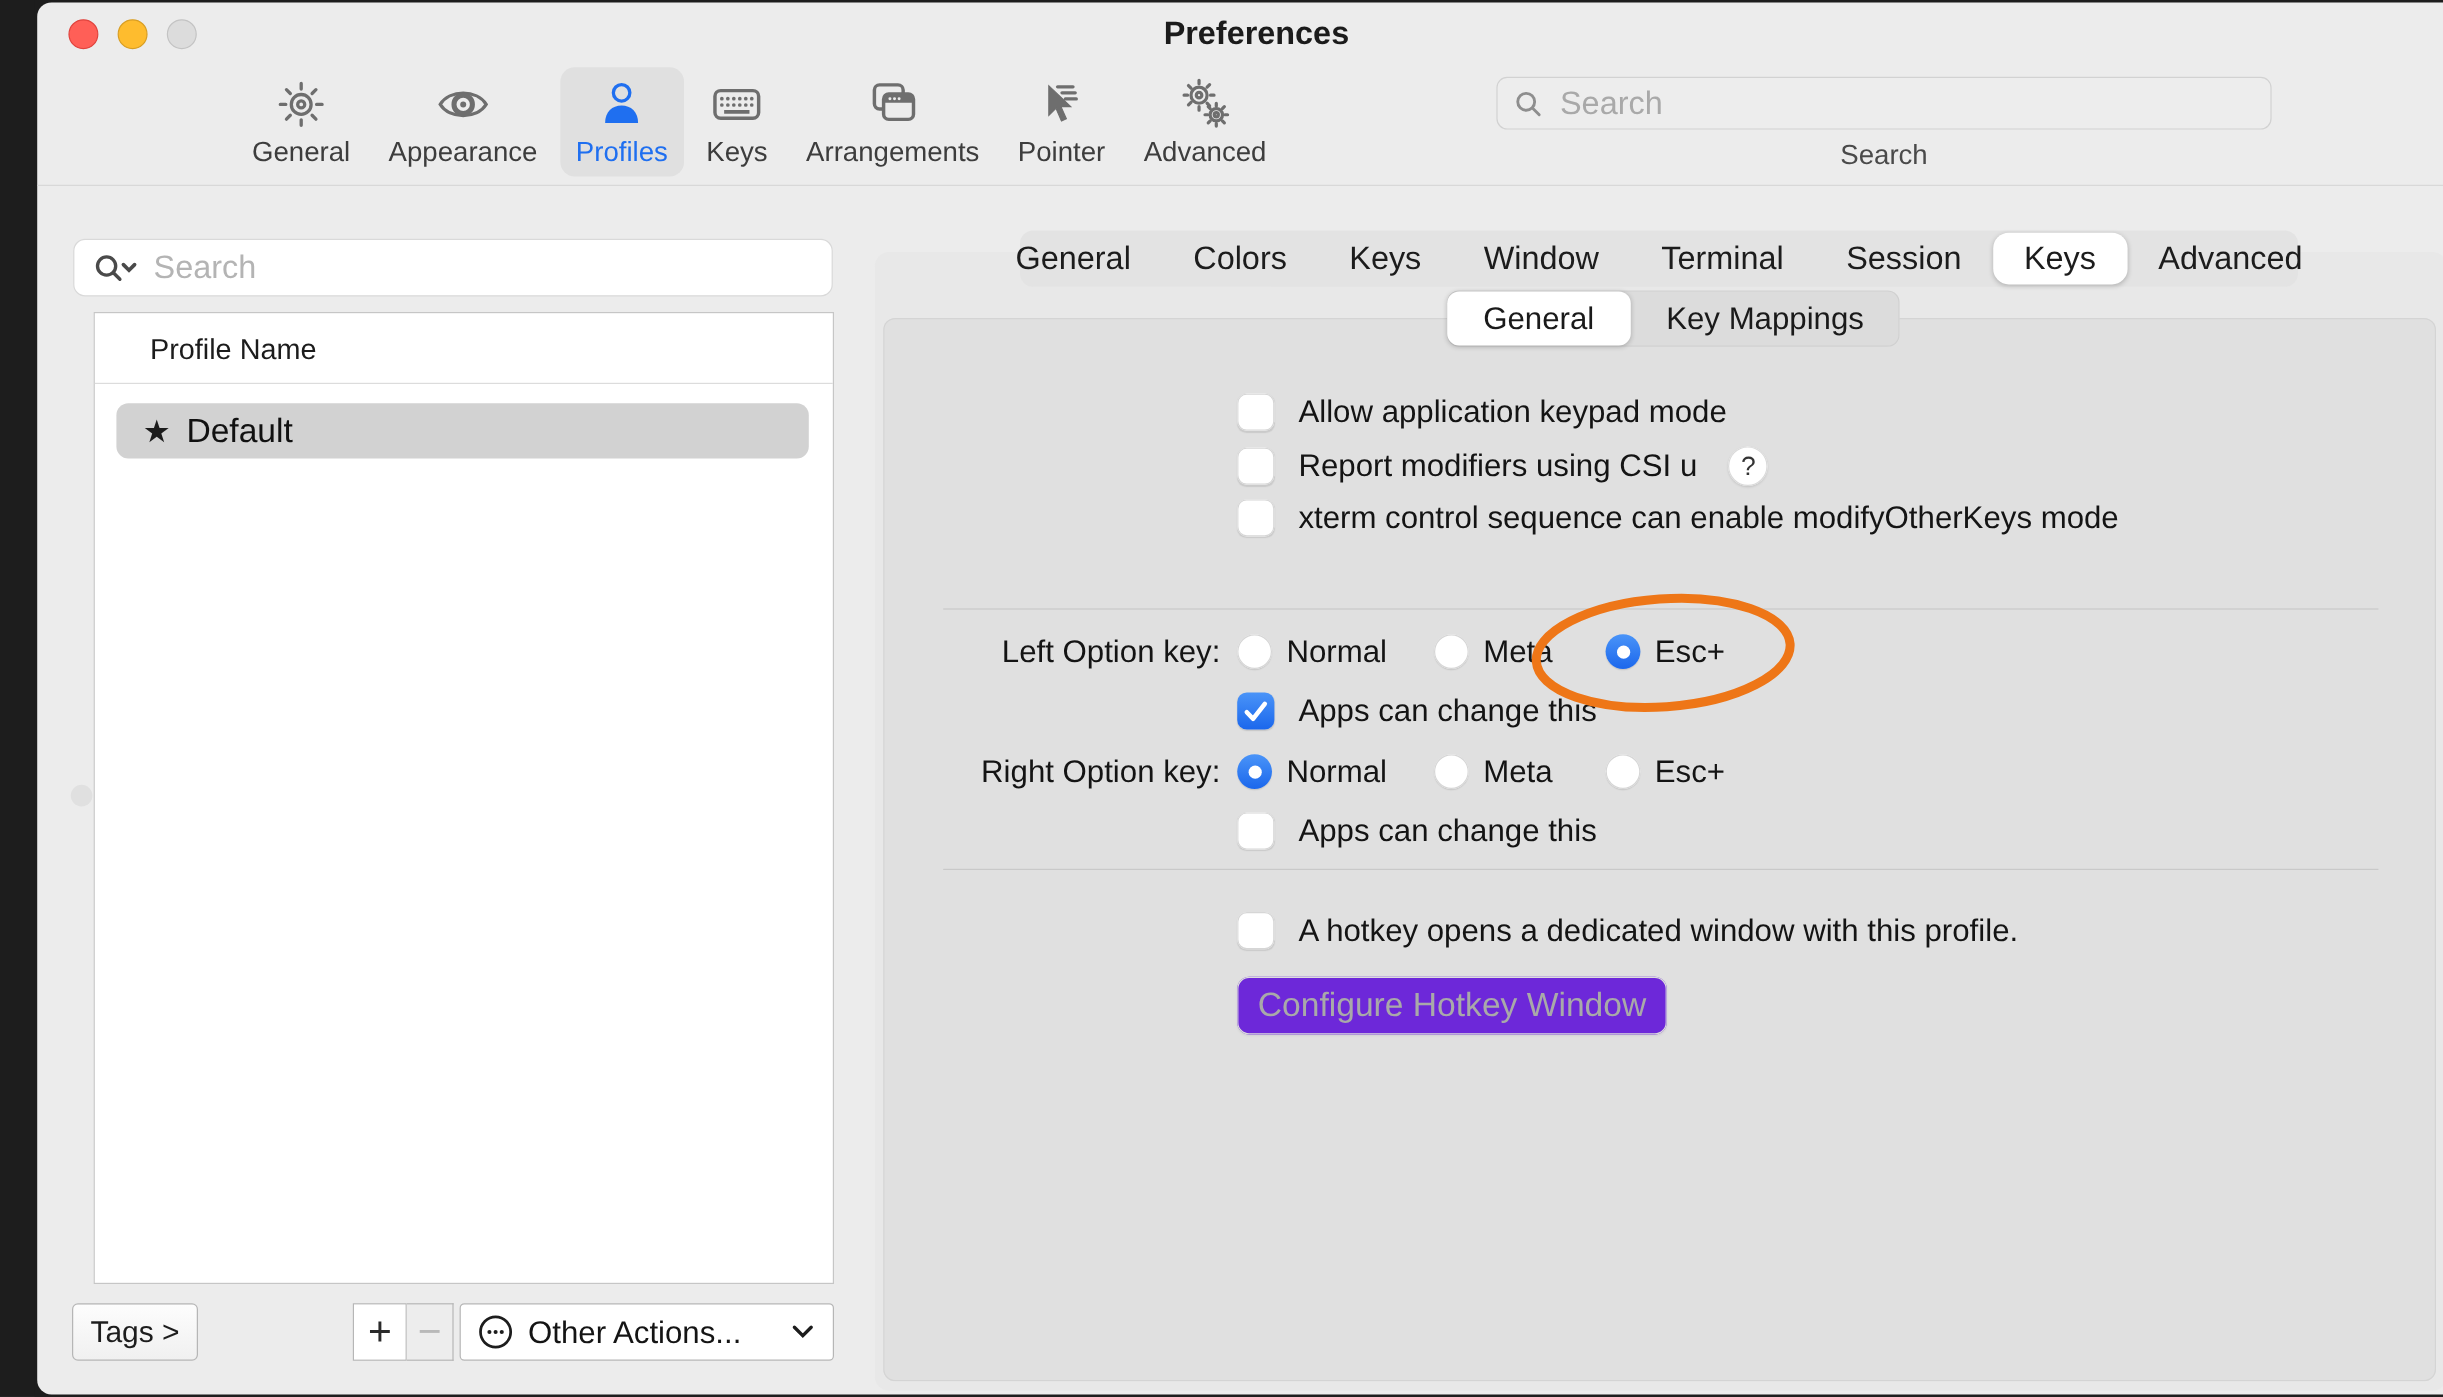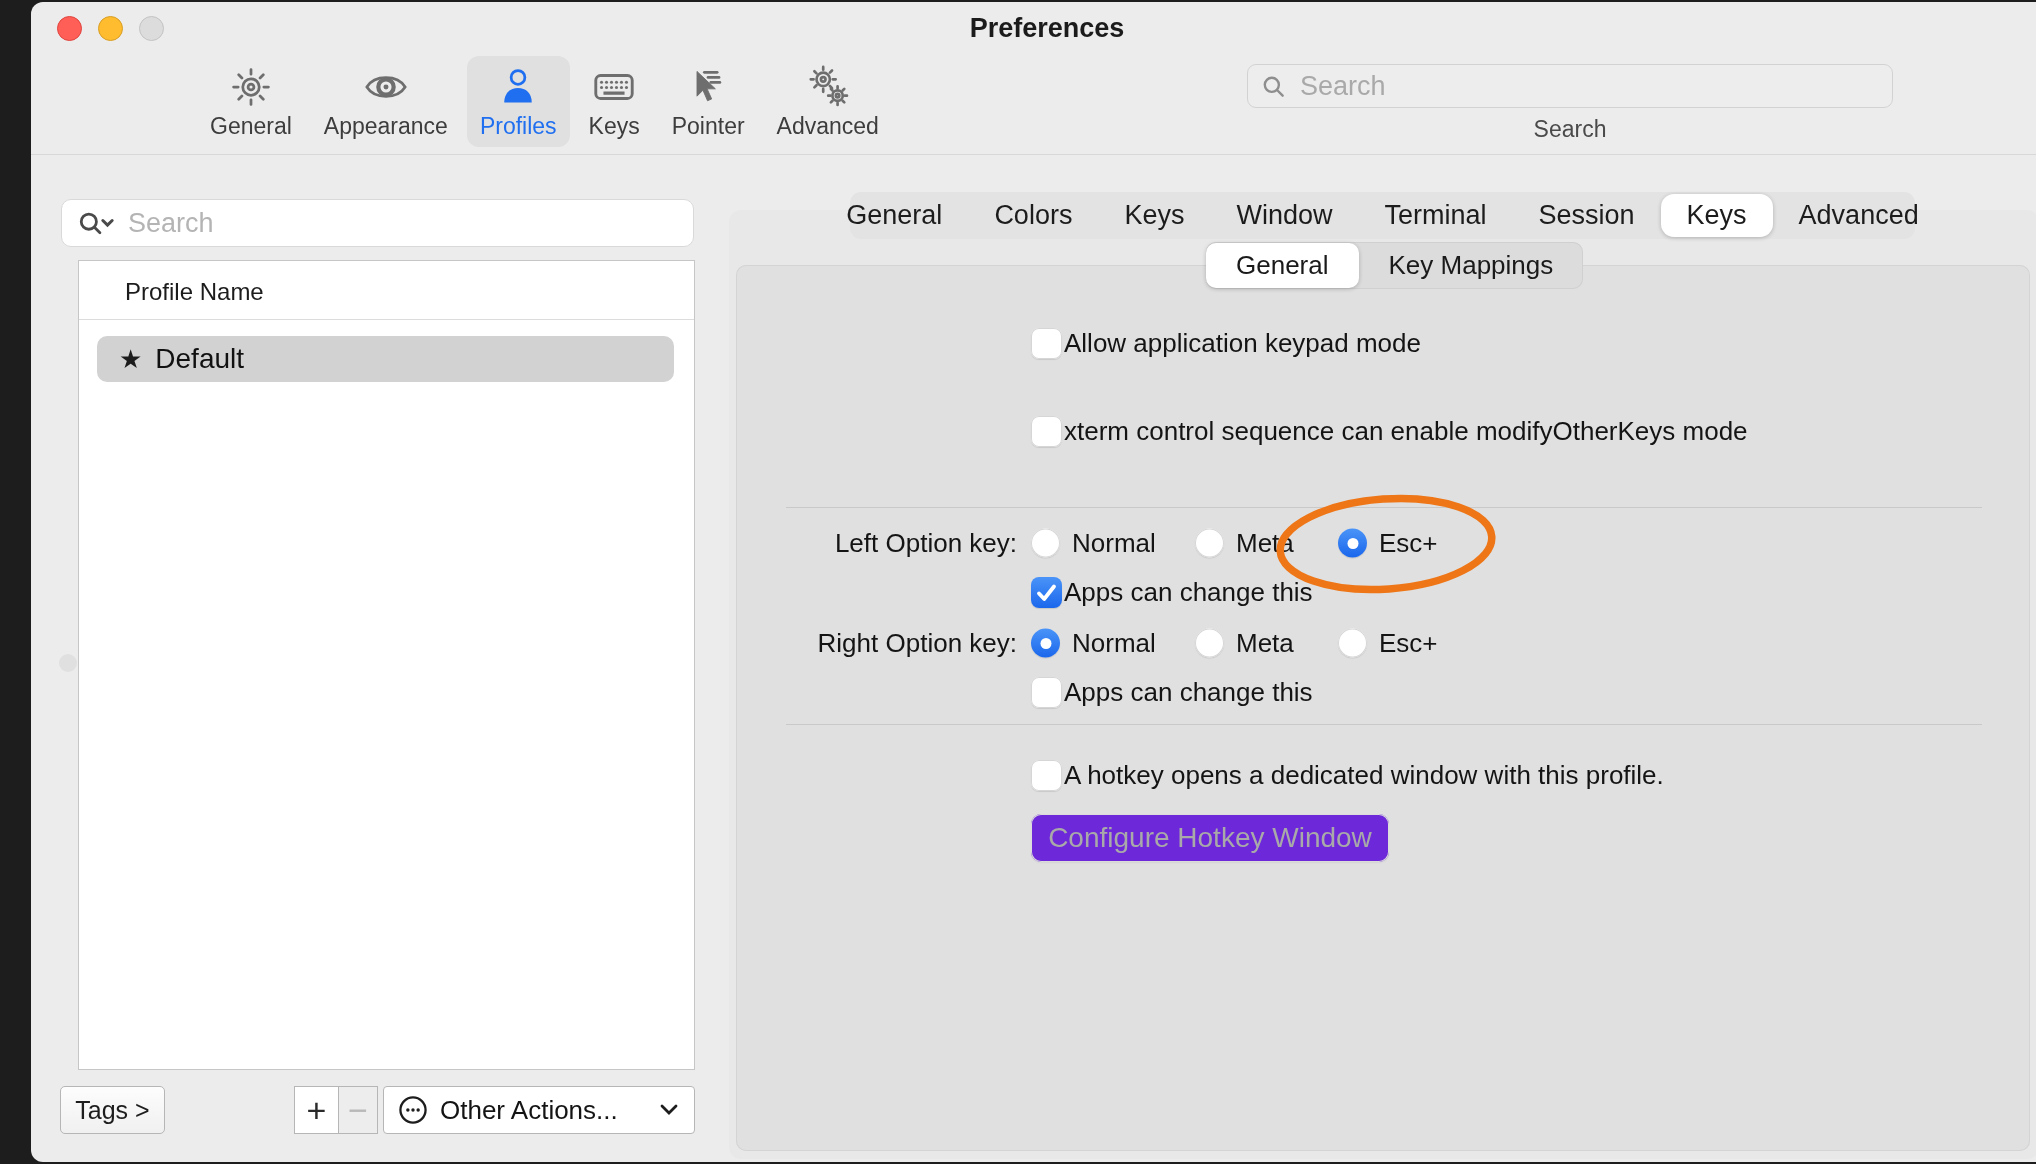"Arrangements" div.tb-item { html: none -> <div> <span> <svg> <rect></rect> <rect></rect> <path></path> <g> <circle></circle> <circle></circle> <circle></circle> </g> </svg> </span> <span>Arrangements</span> </div> }
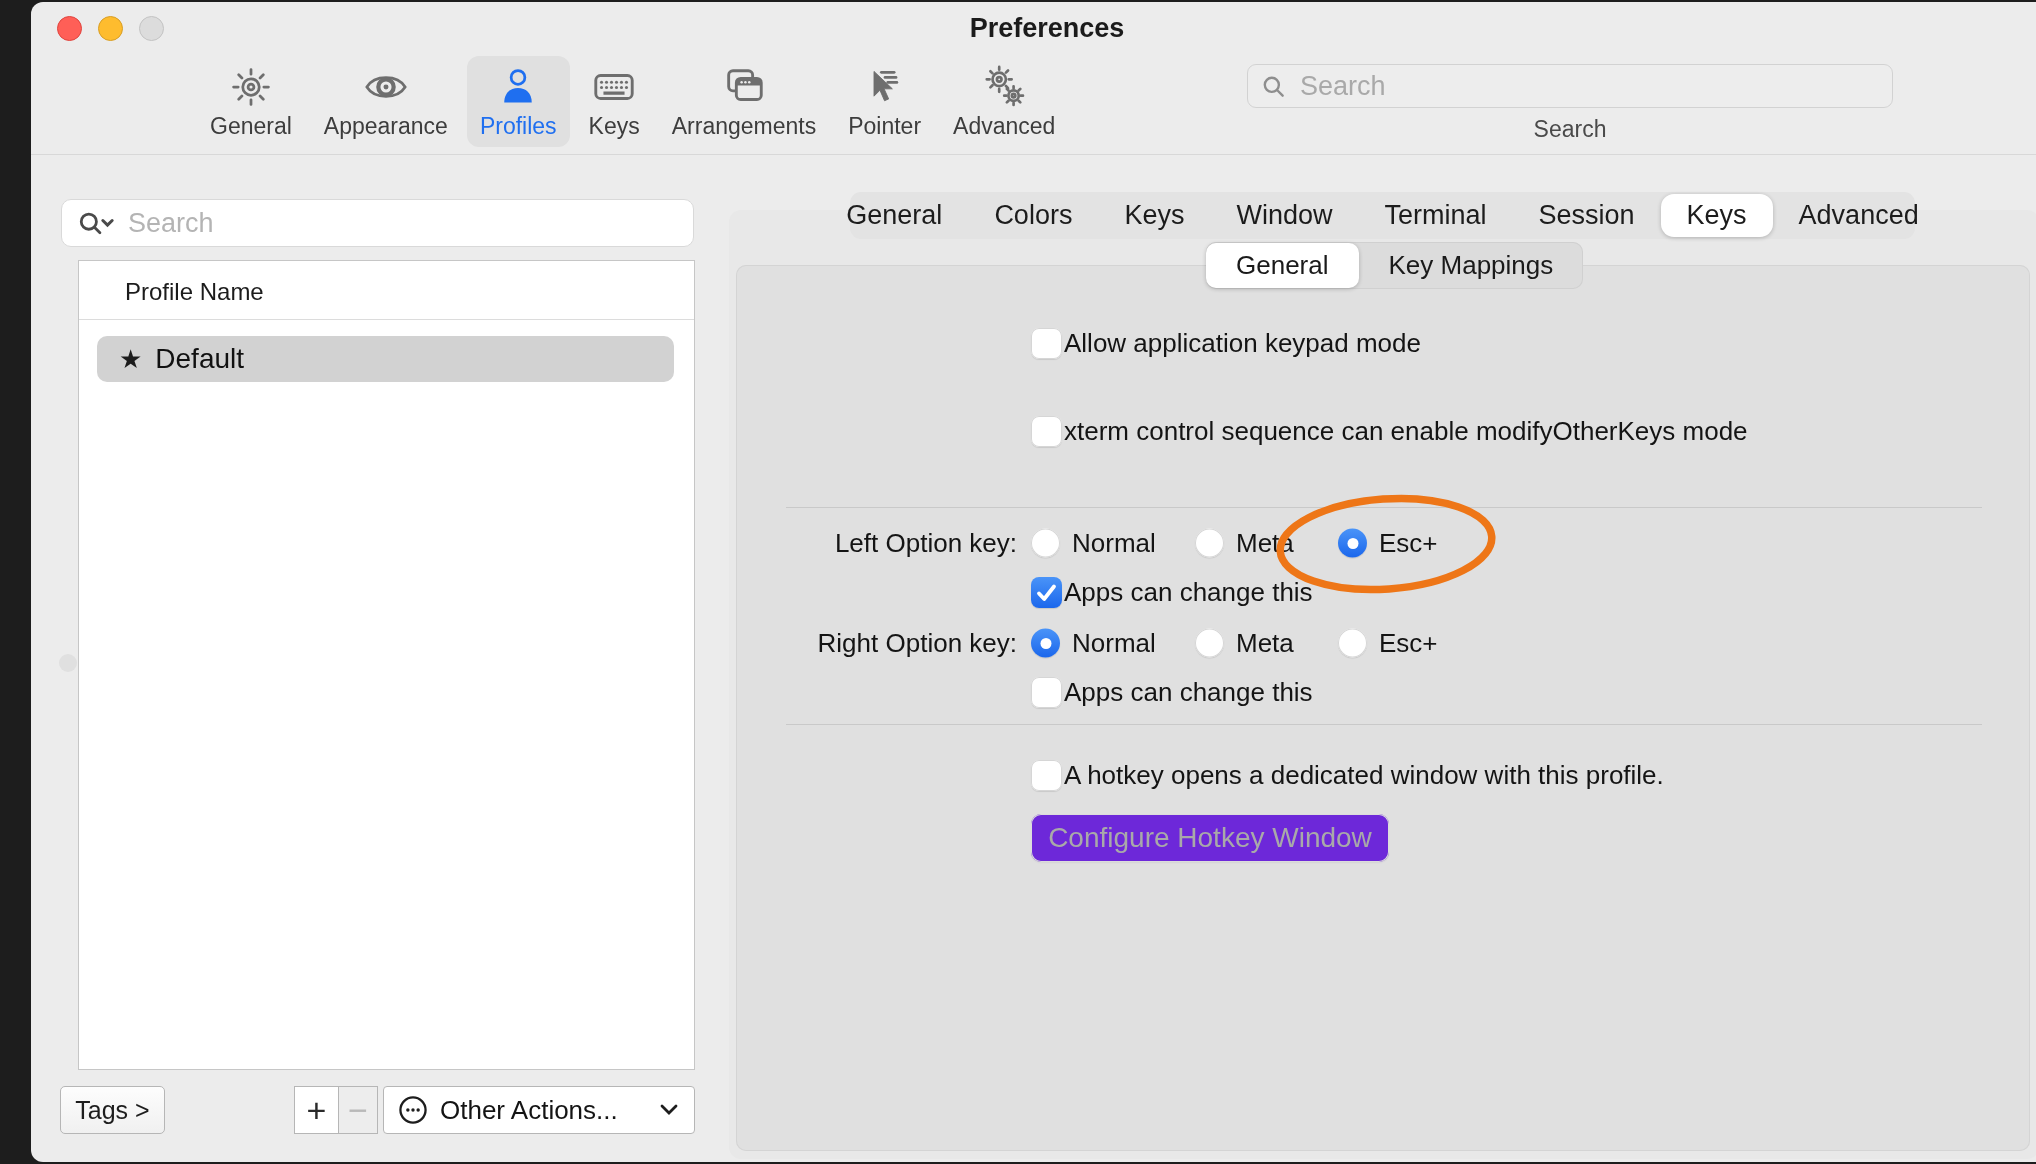"Allow application keypad mode" .crow { gap: 2px -> 20px }
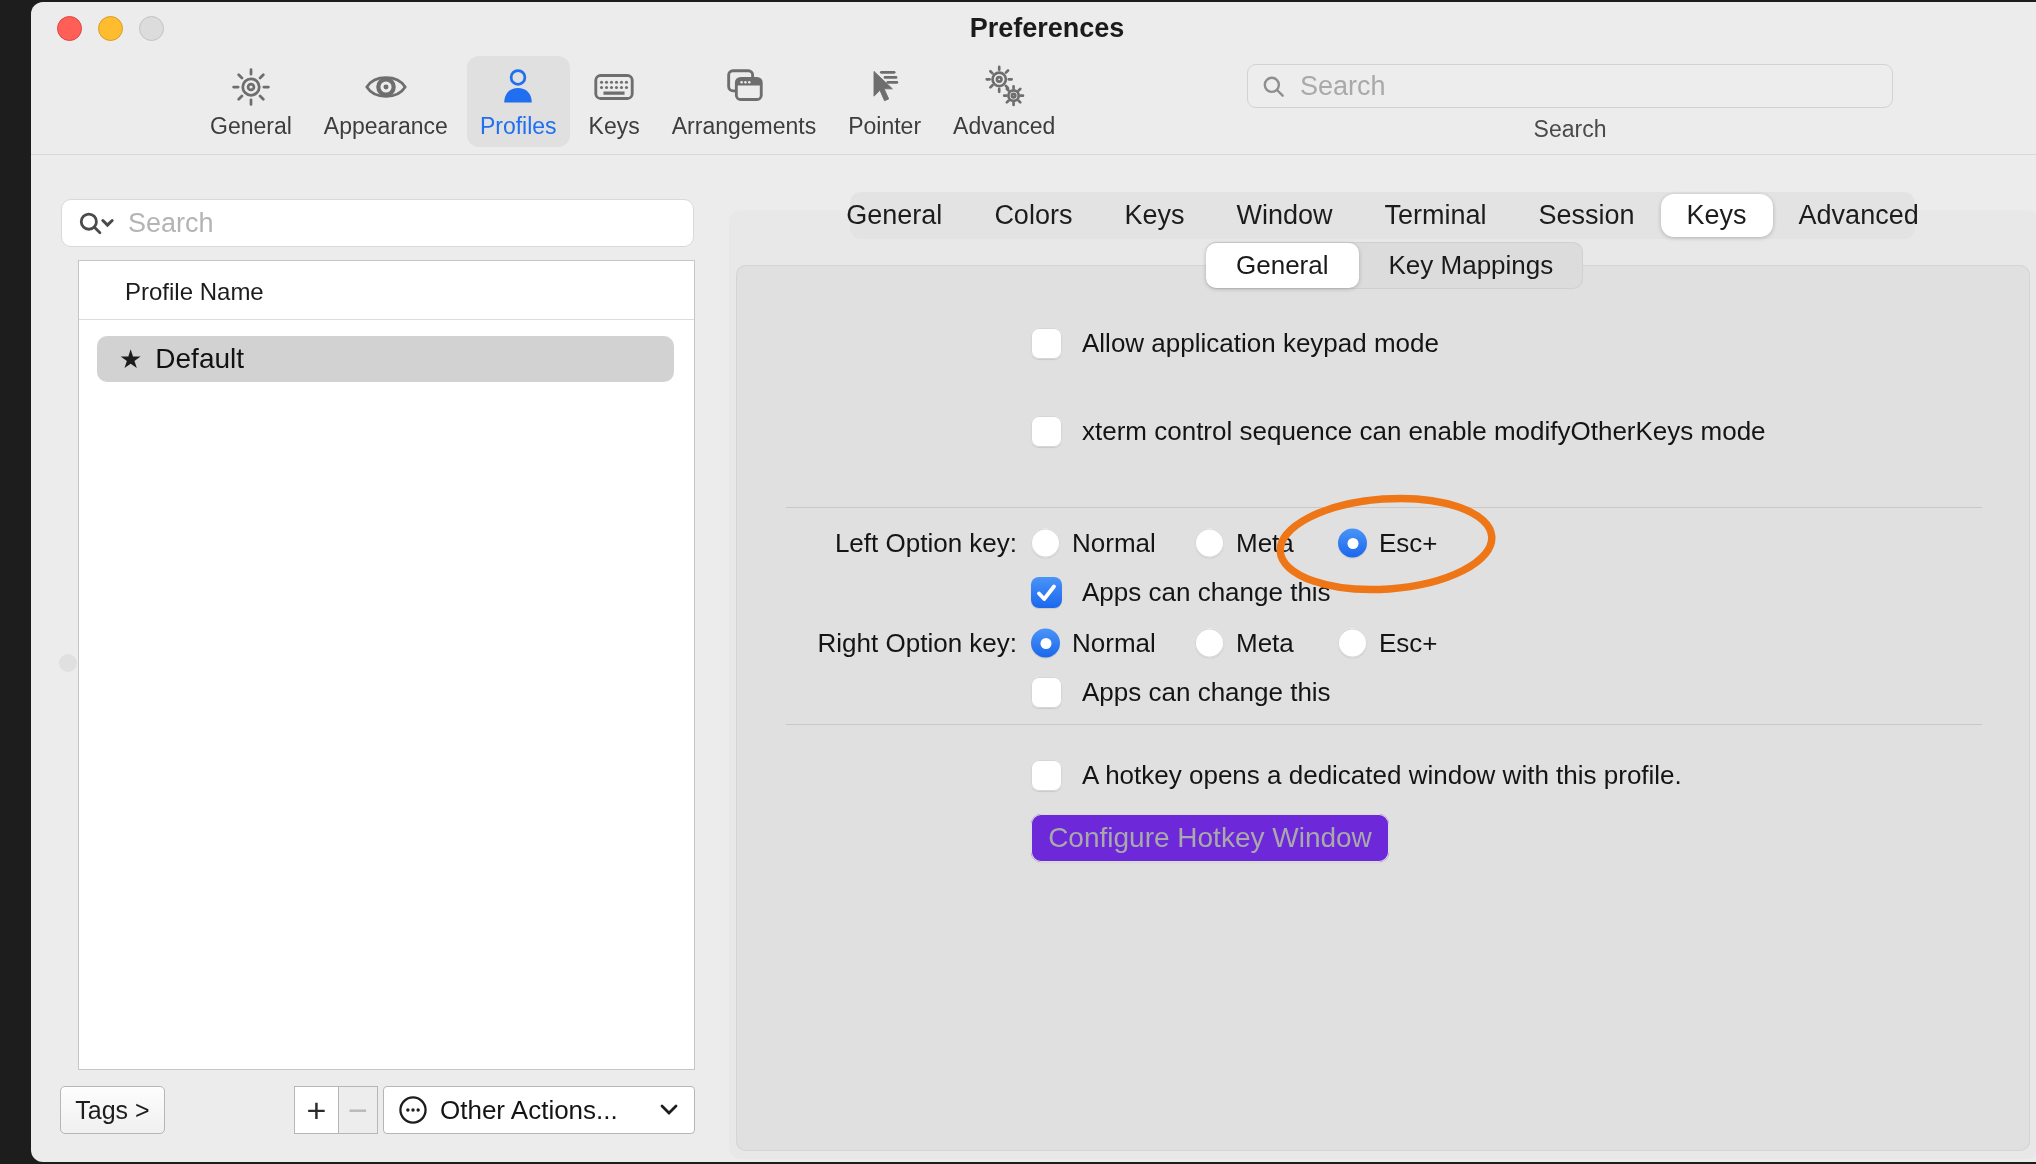"Report modifiers using CSI u" div.crow { html: none -> <div> <span></span> <span>Report modifiers using CSI u</span> <span>?</span> </div> }
